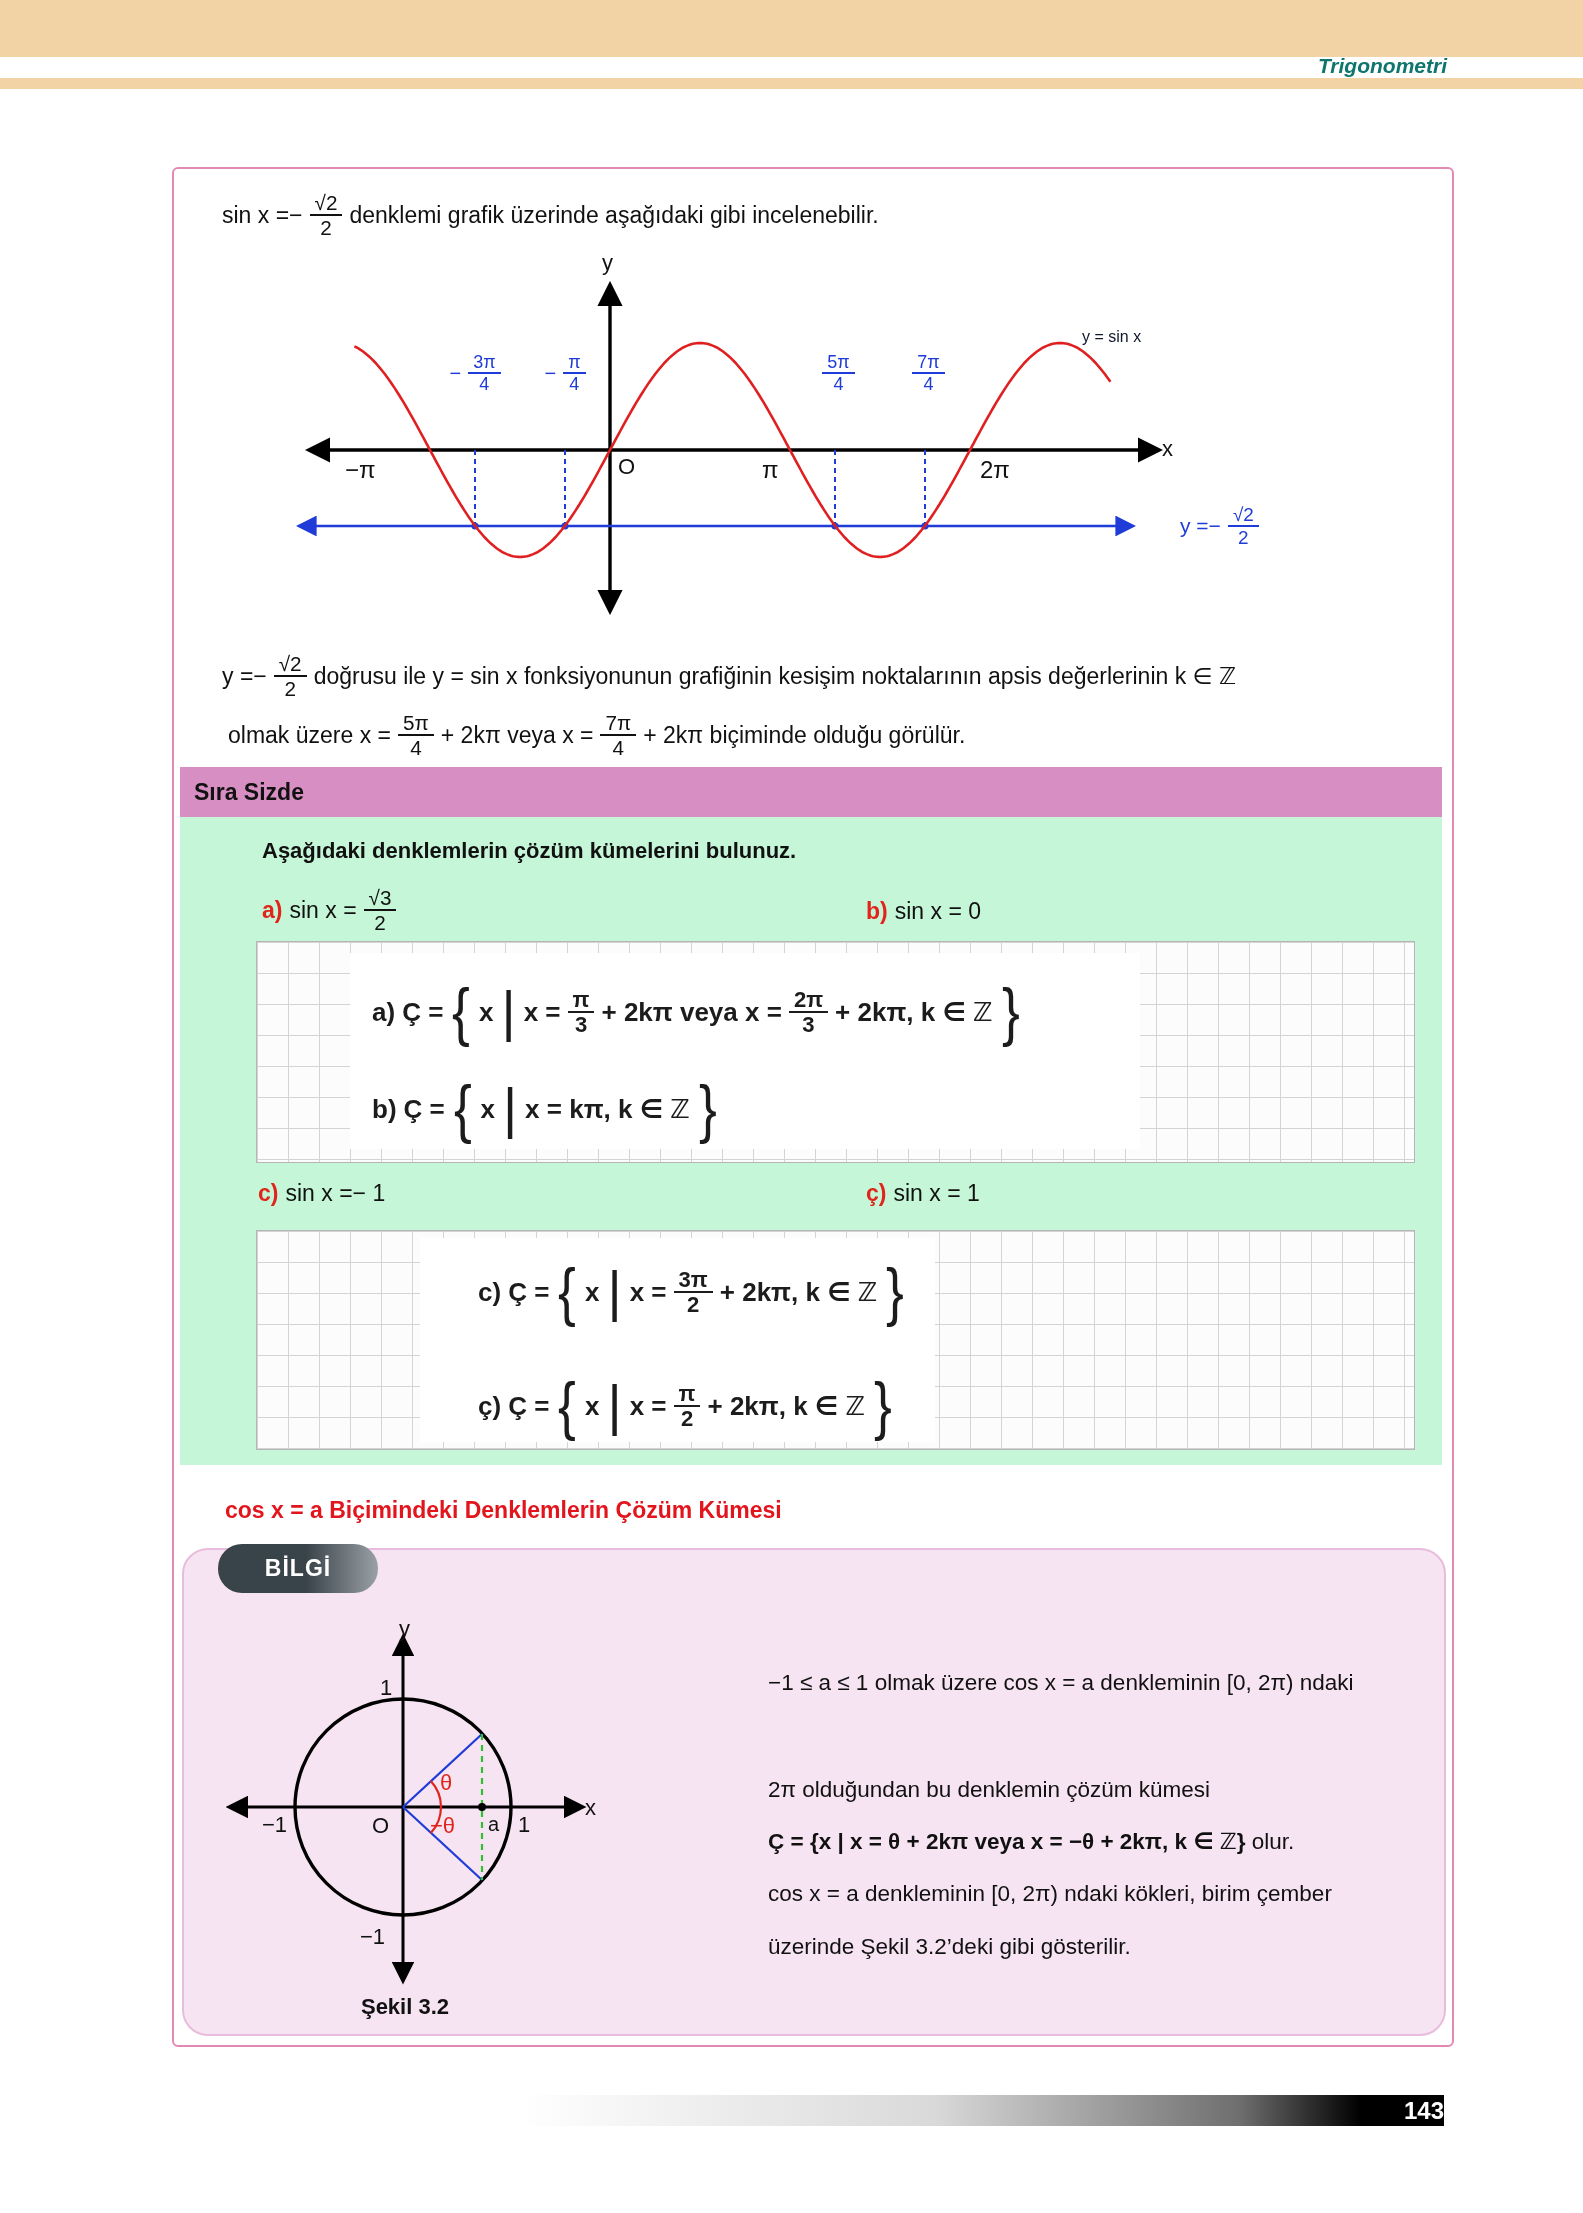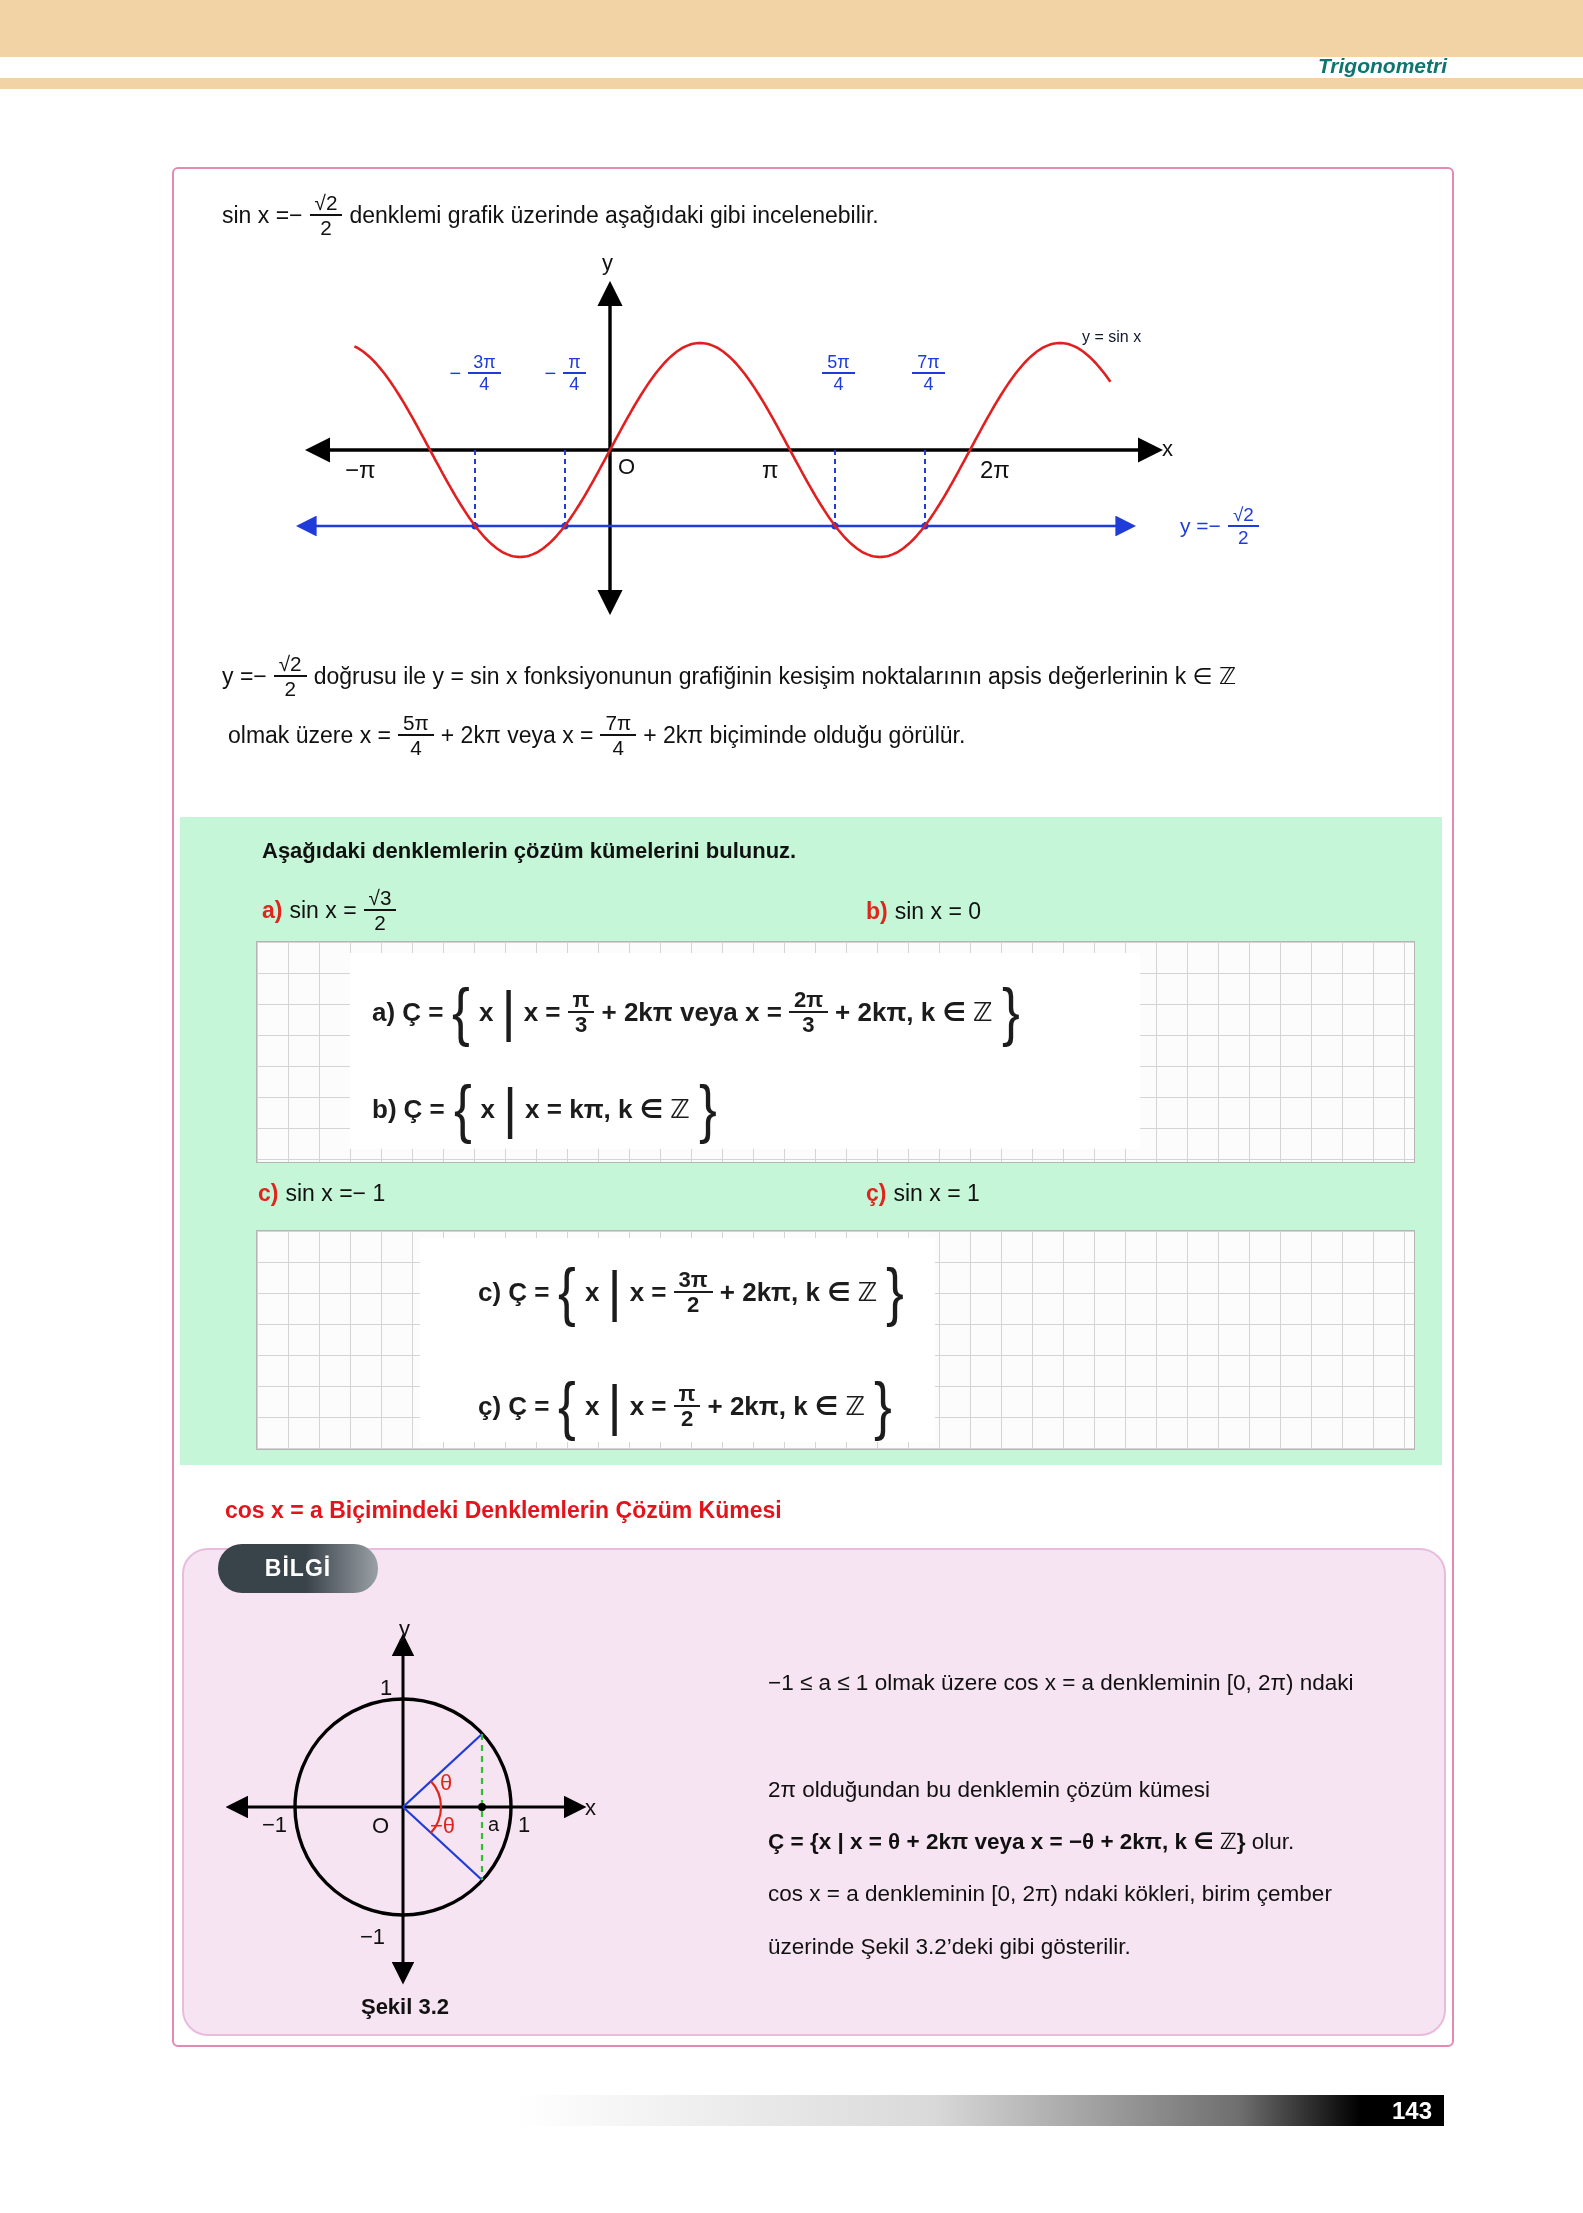"Sıra Sizde" div.abs { html: none -> <div> <span>Sıra Sizde</span> </div> }
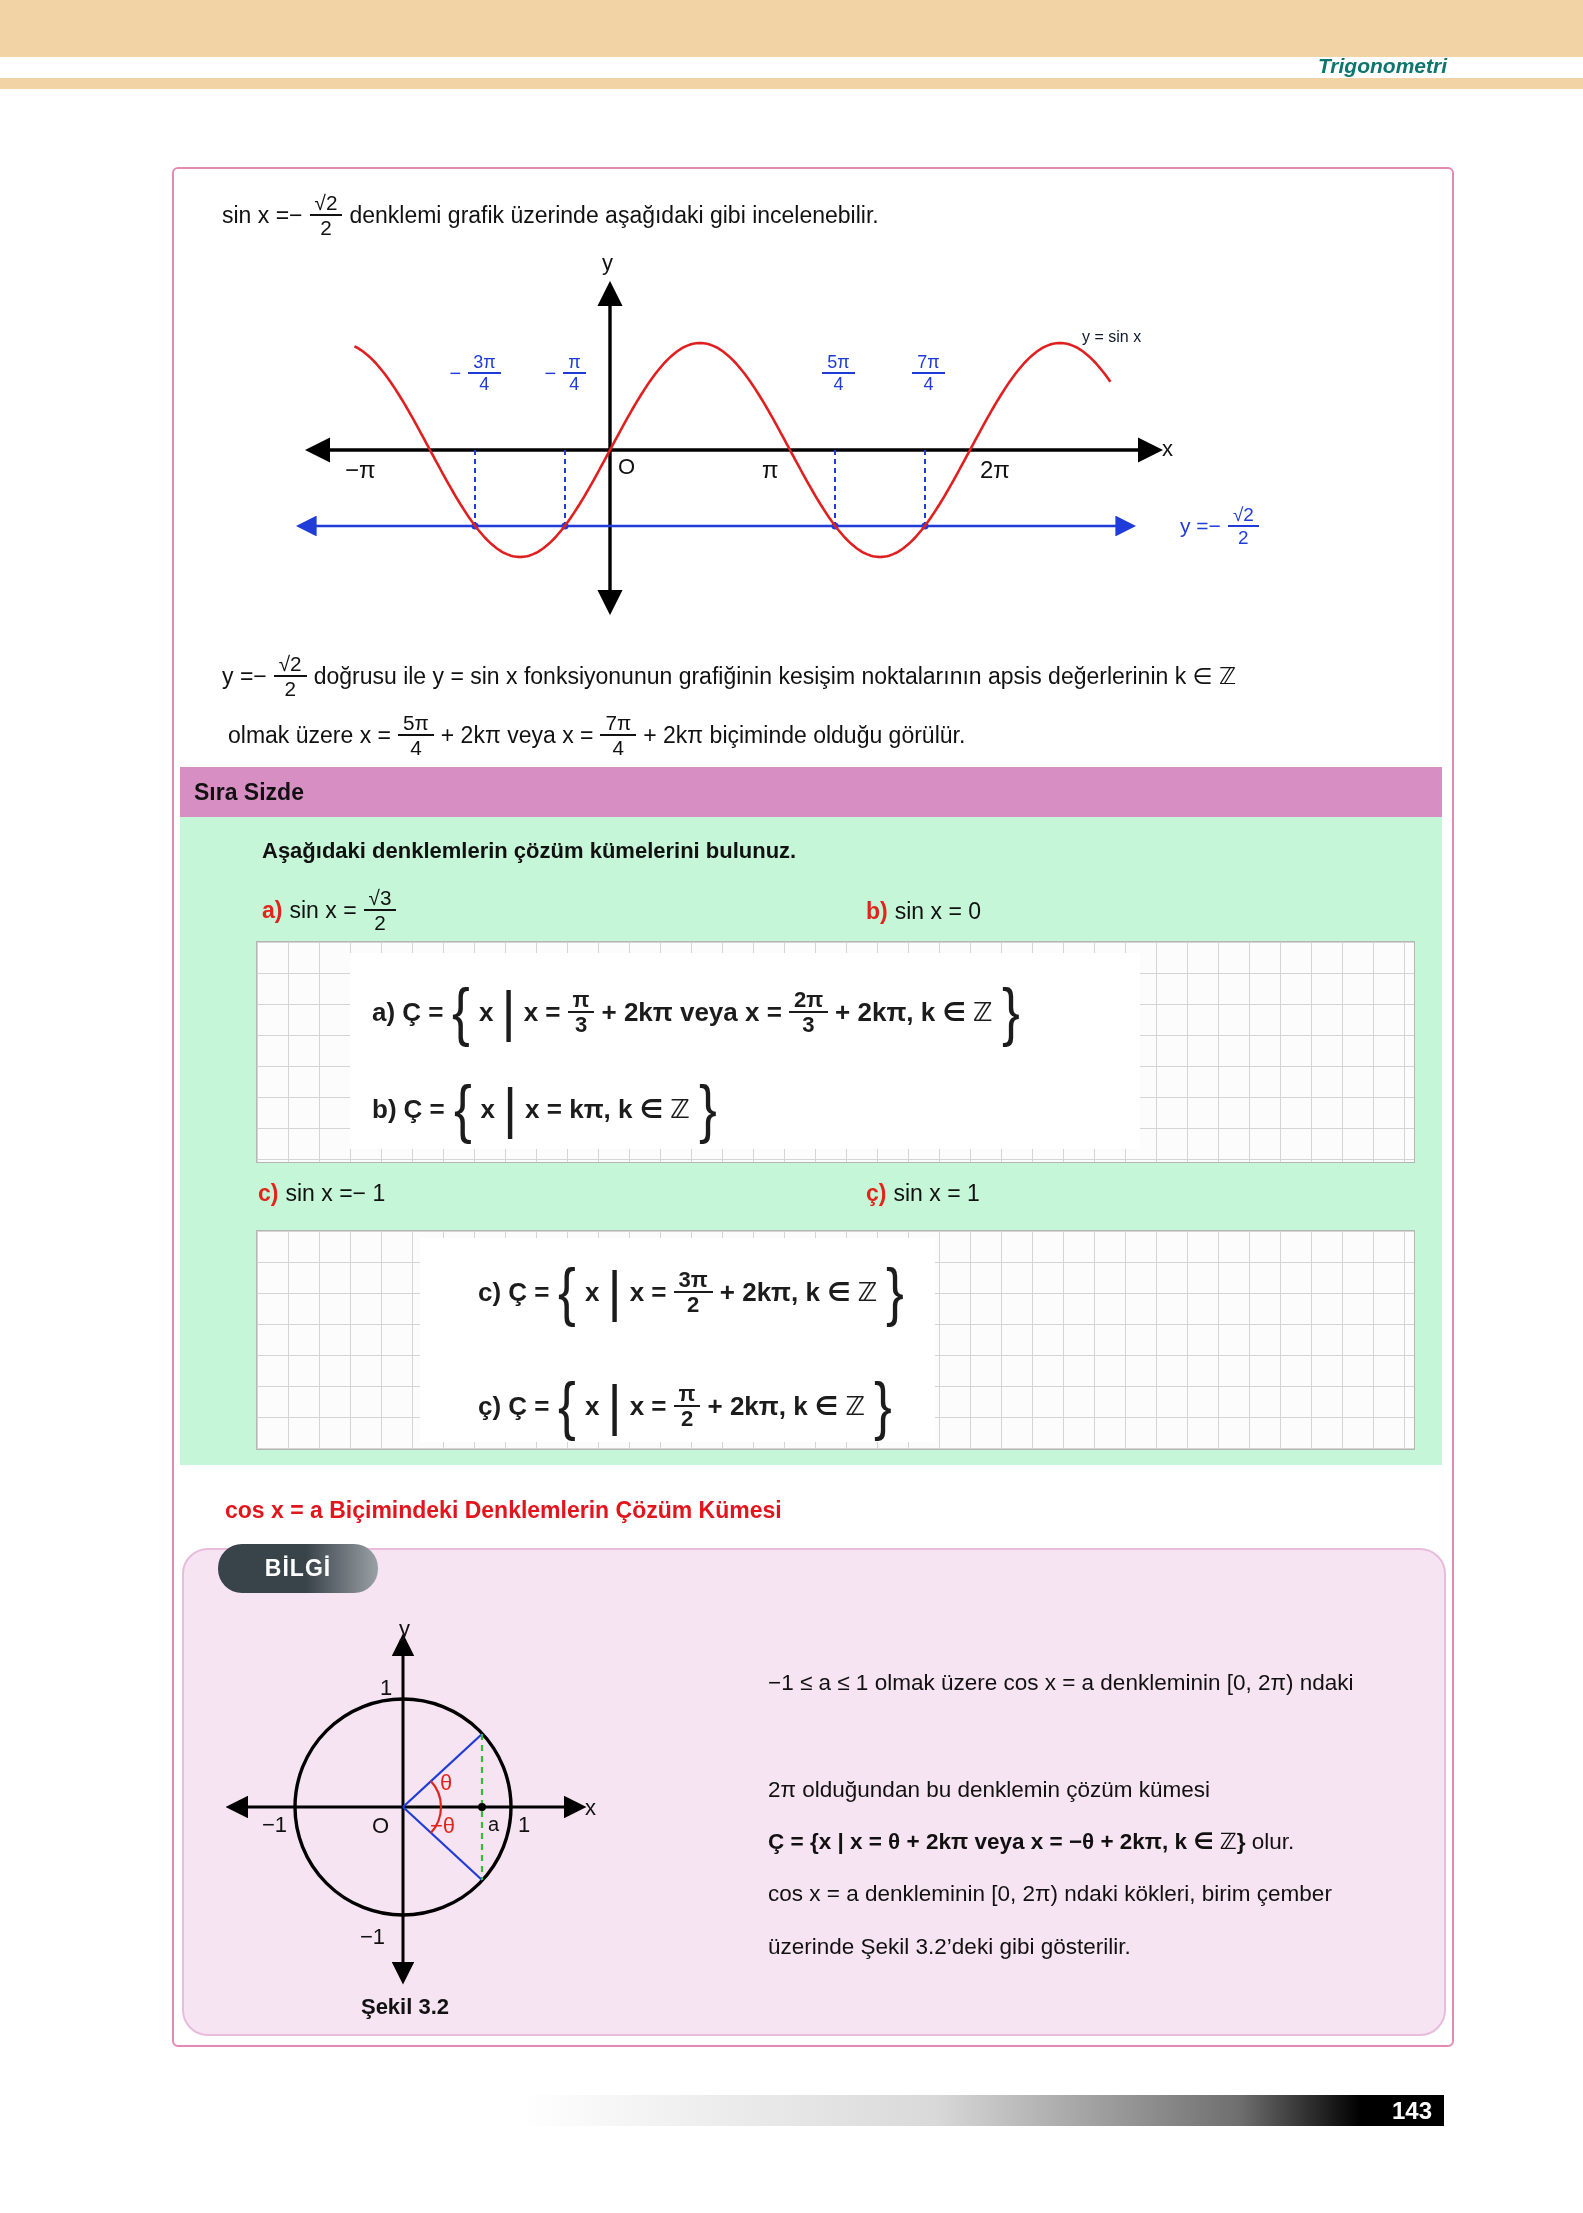"143" .footer-bar { padding-right: 12px -> none }
